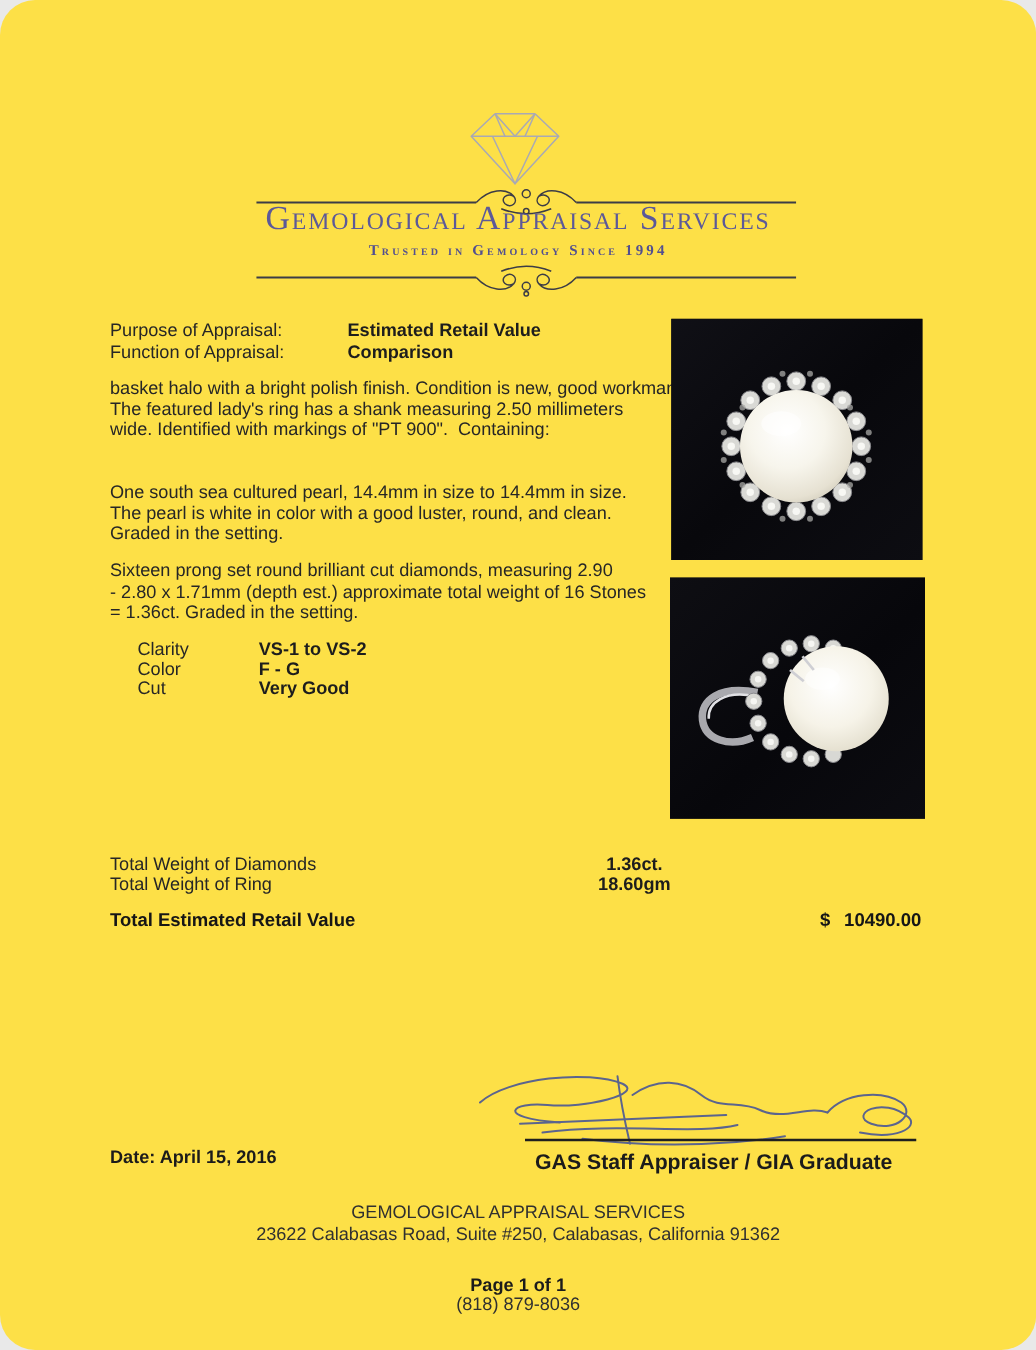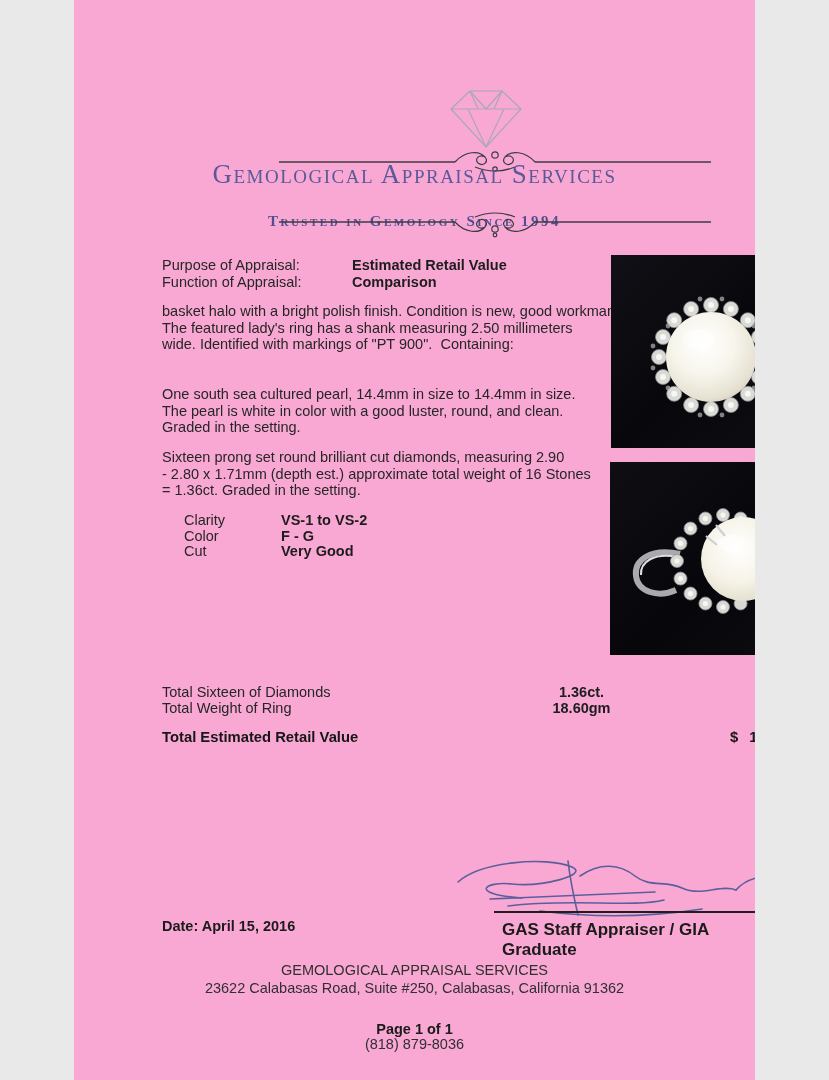"Gemological Appraisal Services" .page { background: #f9a8d4 -> #fde047; border-radius: none -> 28px; width: 681px -> 829px }
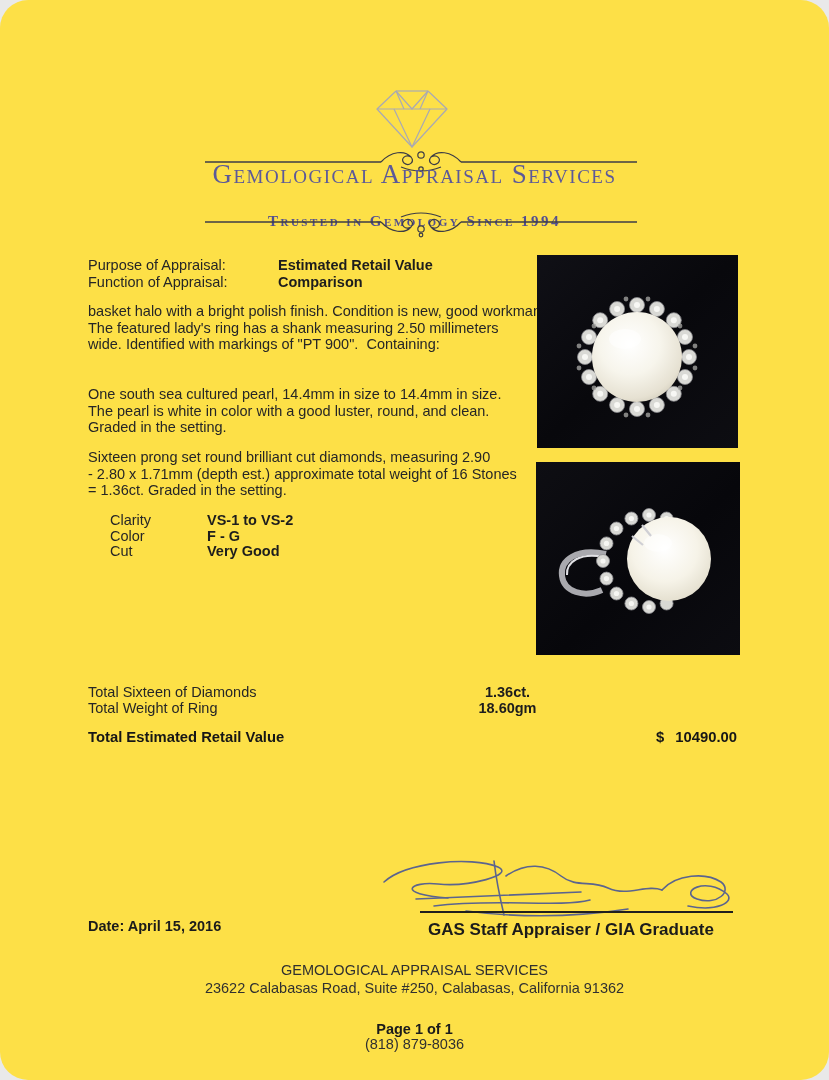"Trusted in Gemology Since 1994" .brand-tagline { font-size: 15px -> 12px; margin-top: 20px -> none }
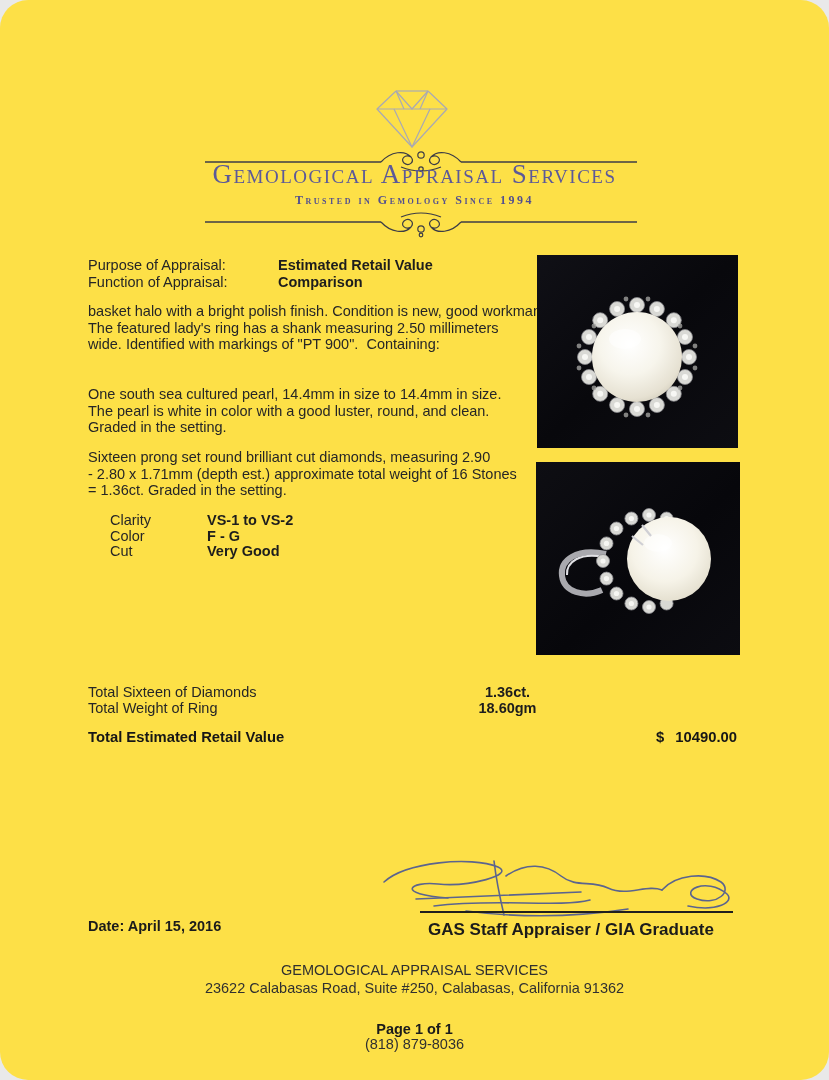"Total Sixteen of Diamonds" span.tot-label { text: Sixteen -> Weight }
